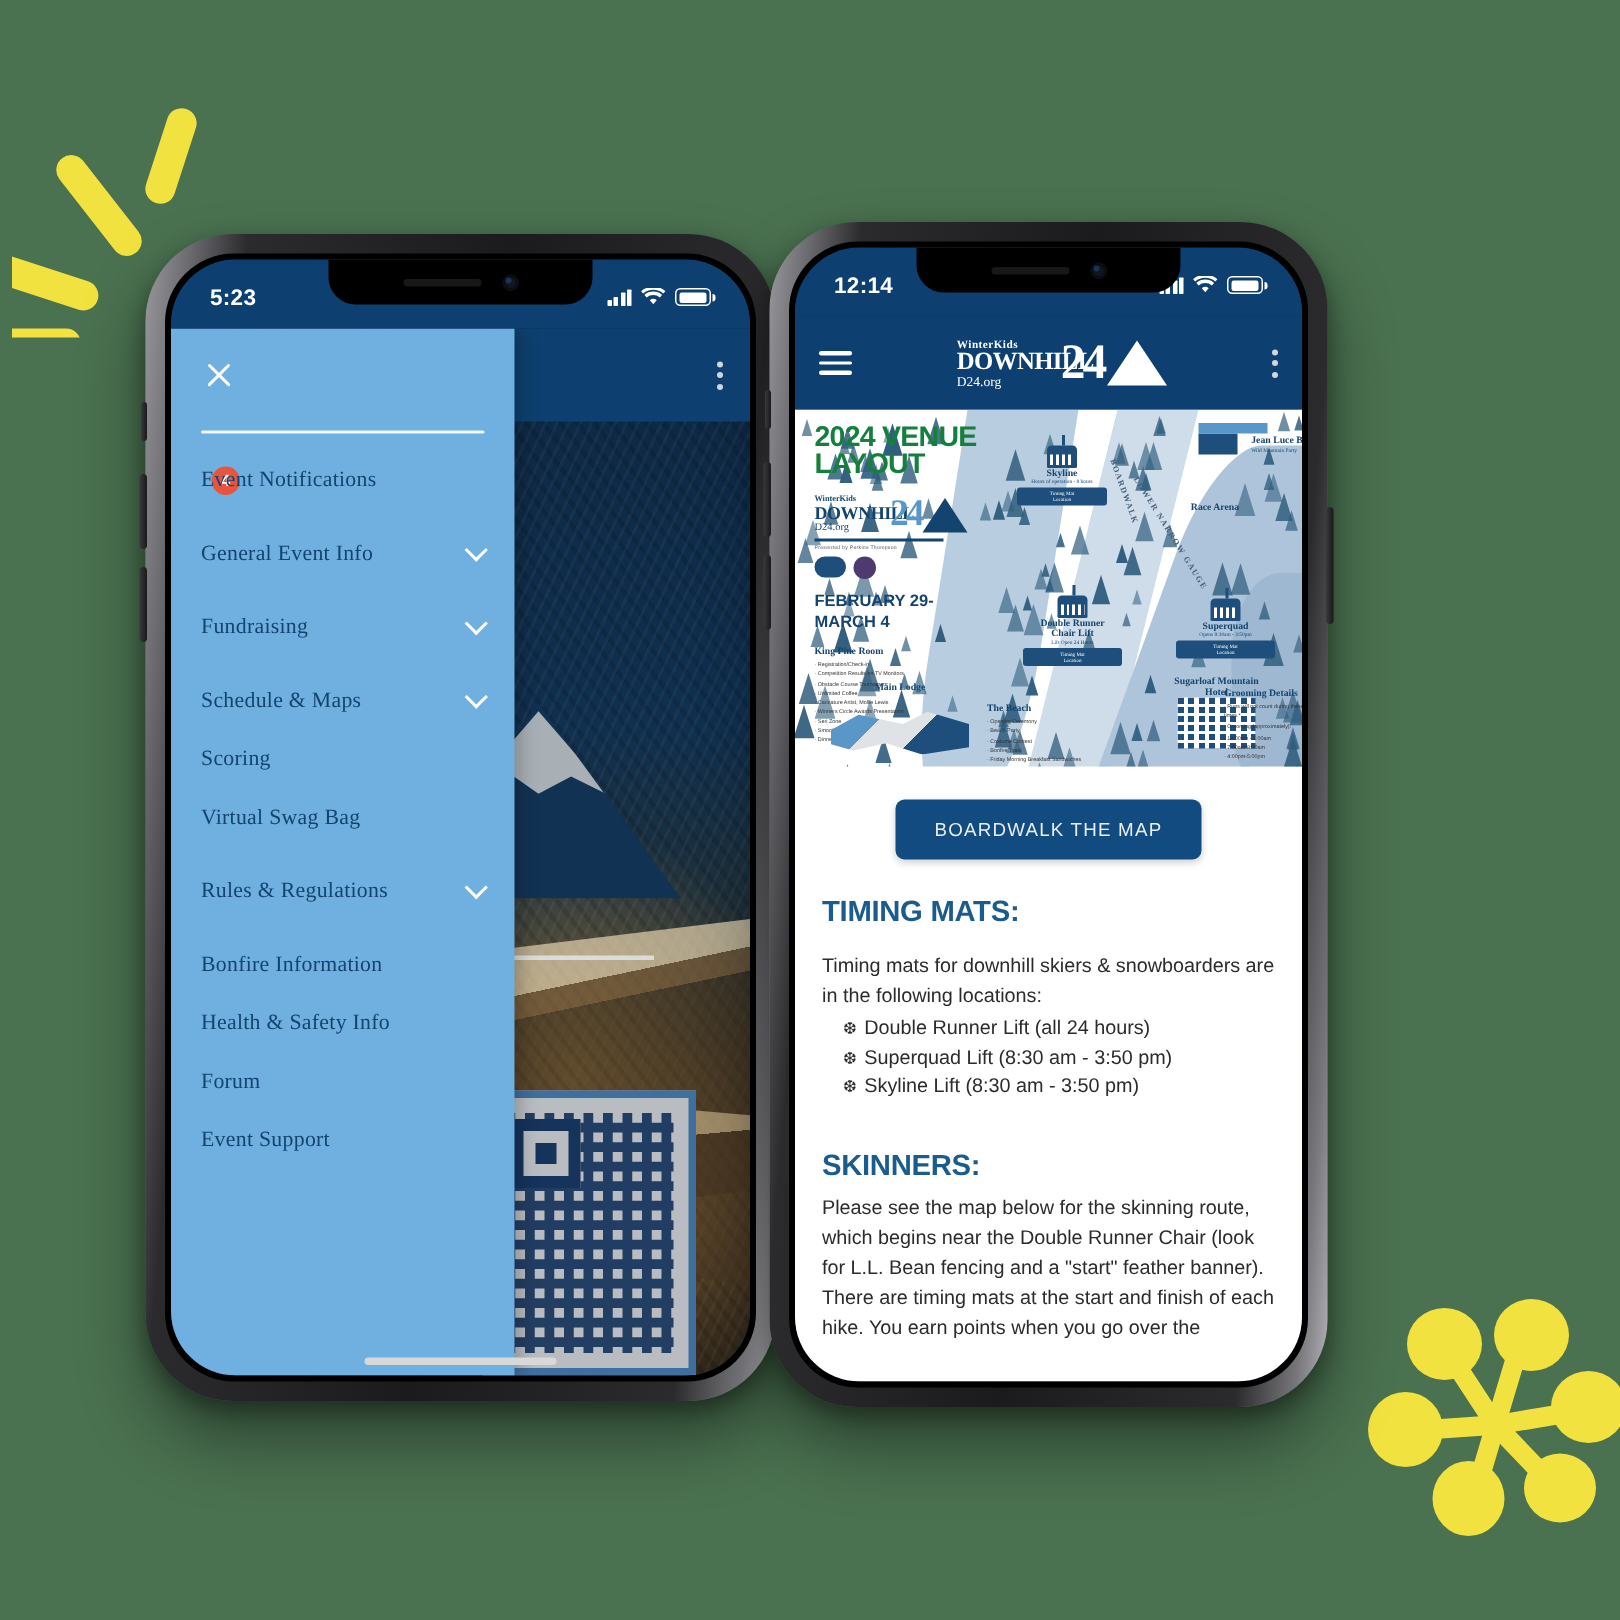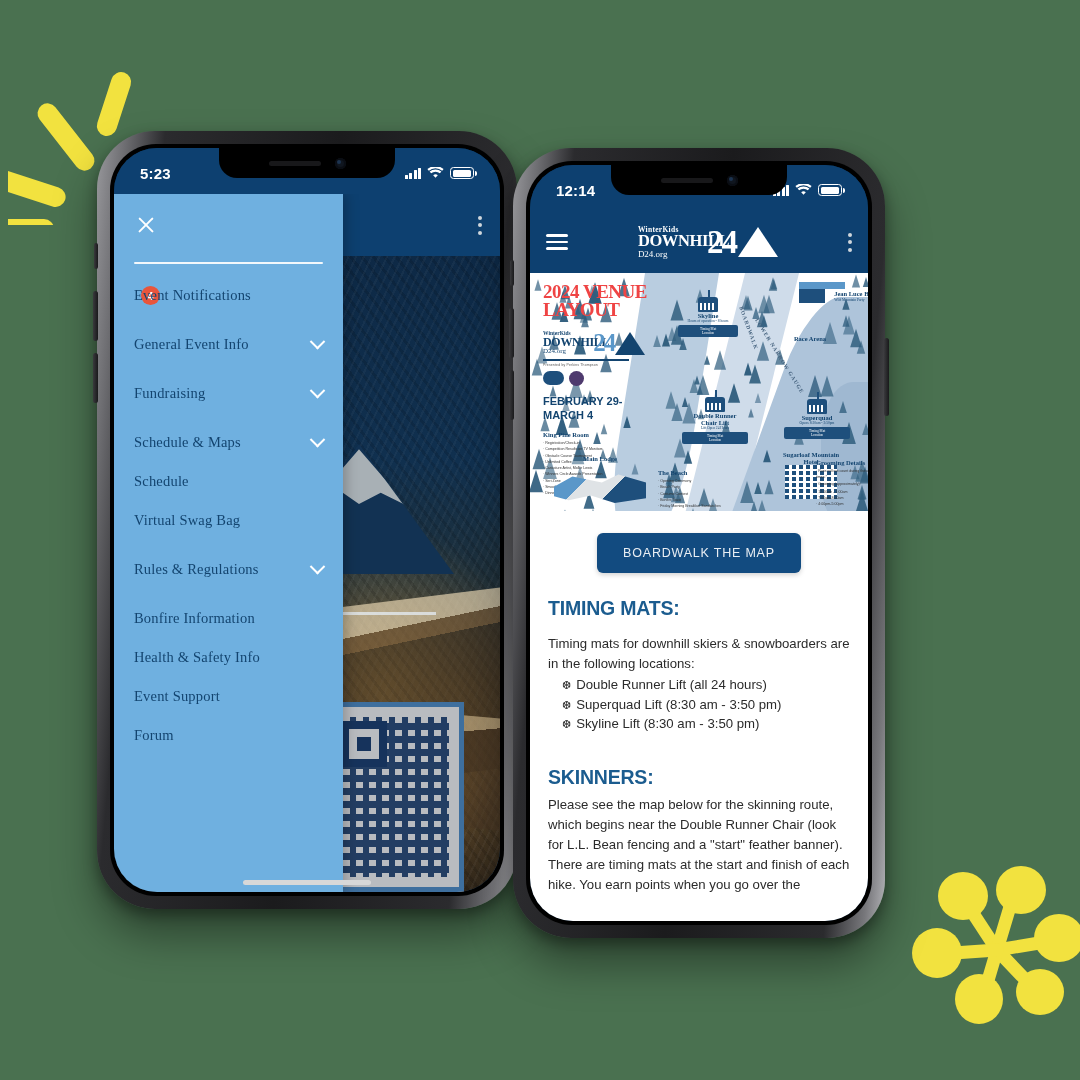"5:23" #phone-left { top: 131px -> 156px }
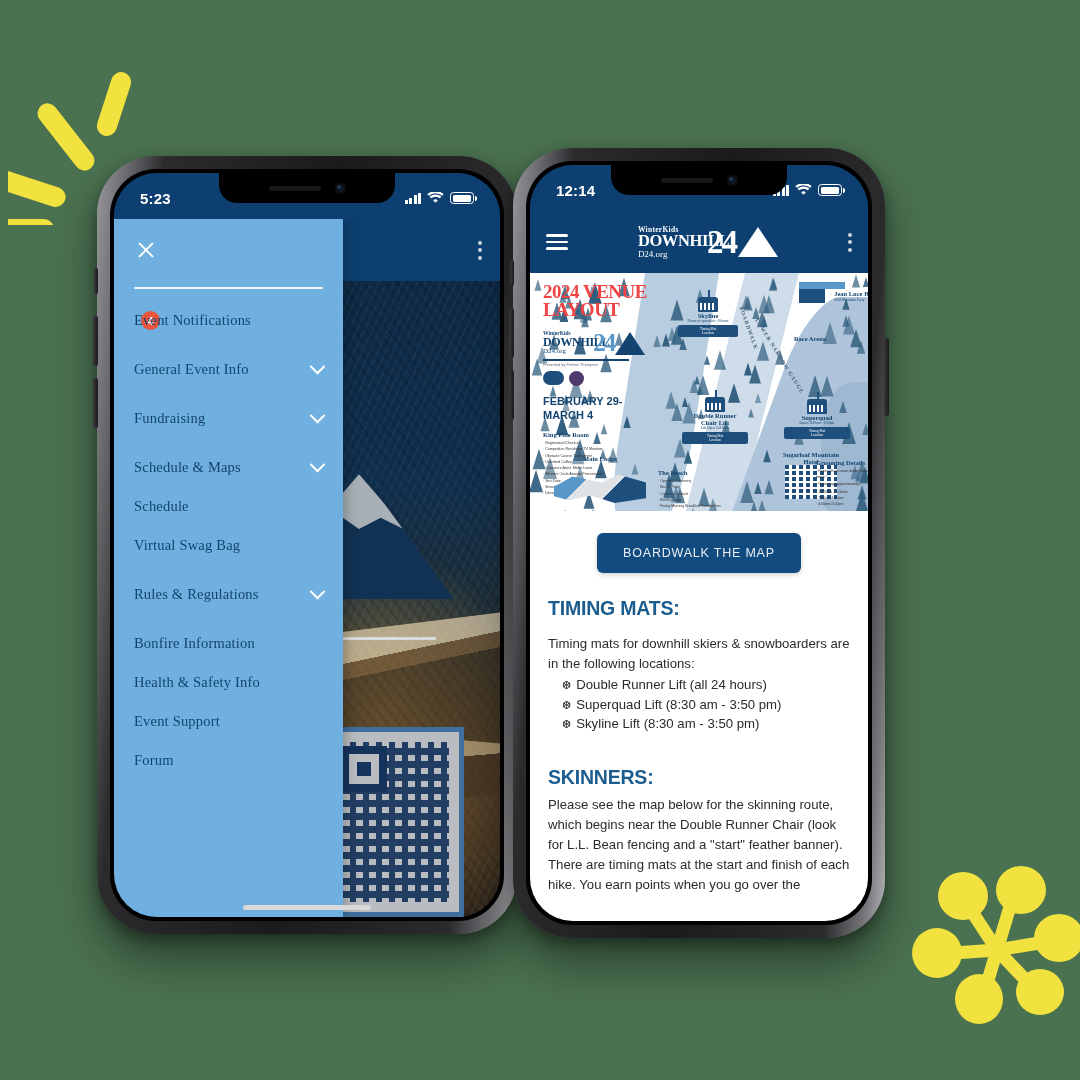"2024 VENUE" .map-title { color: #ef4444 -> #15803d; font-family: Liberation Serif, serif -> Liberation Sans, sans-serif }
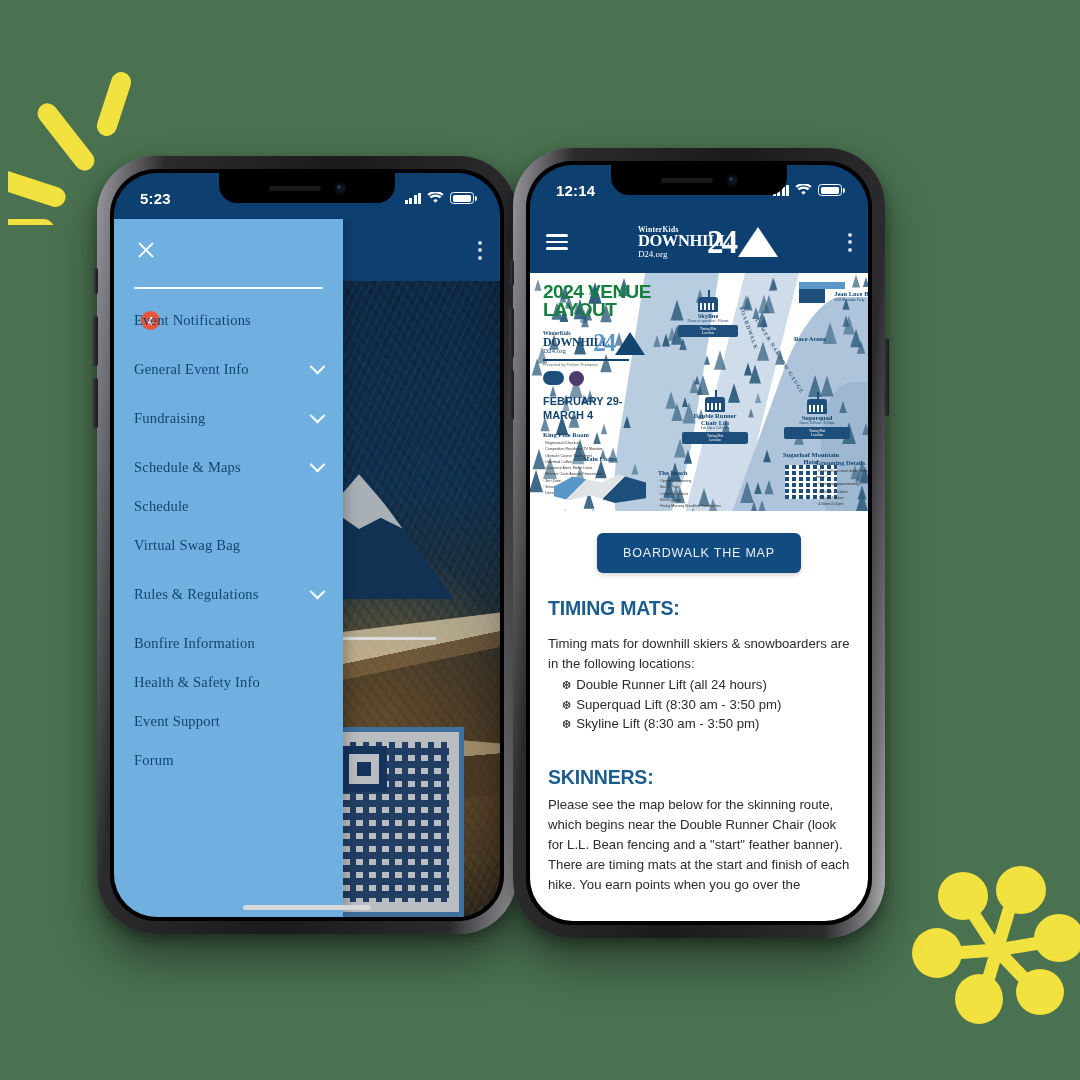"Schedule" span.lbl { text: Schedule -> Scoring }
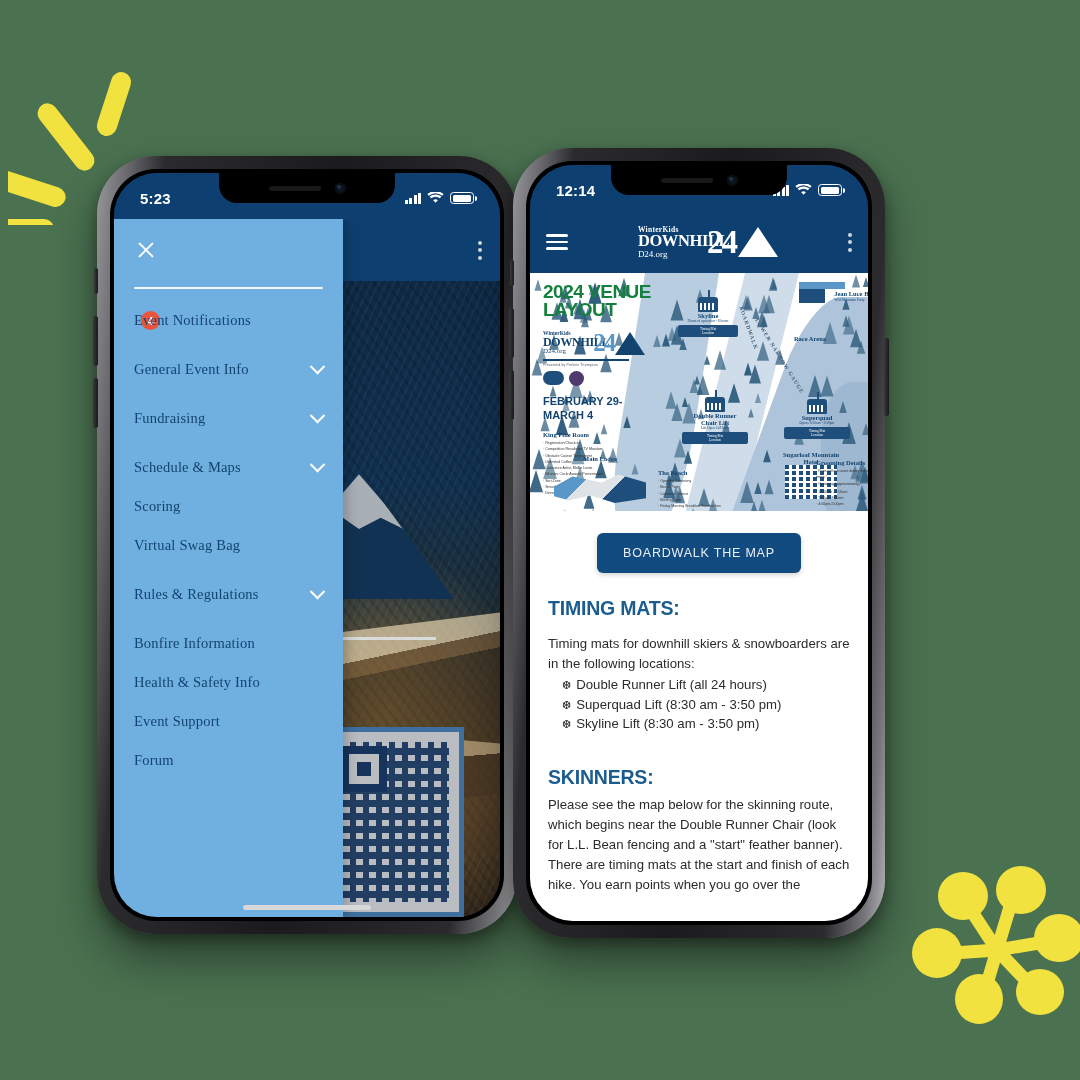"Event Support" li { order: before "Forum" -> after "Forum" }
